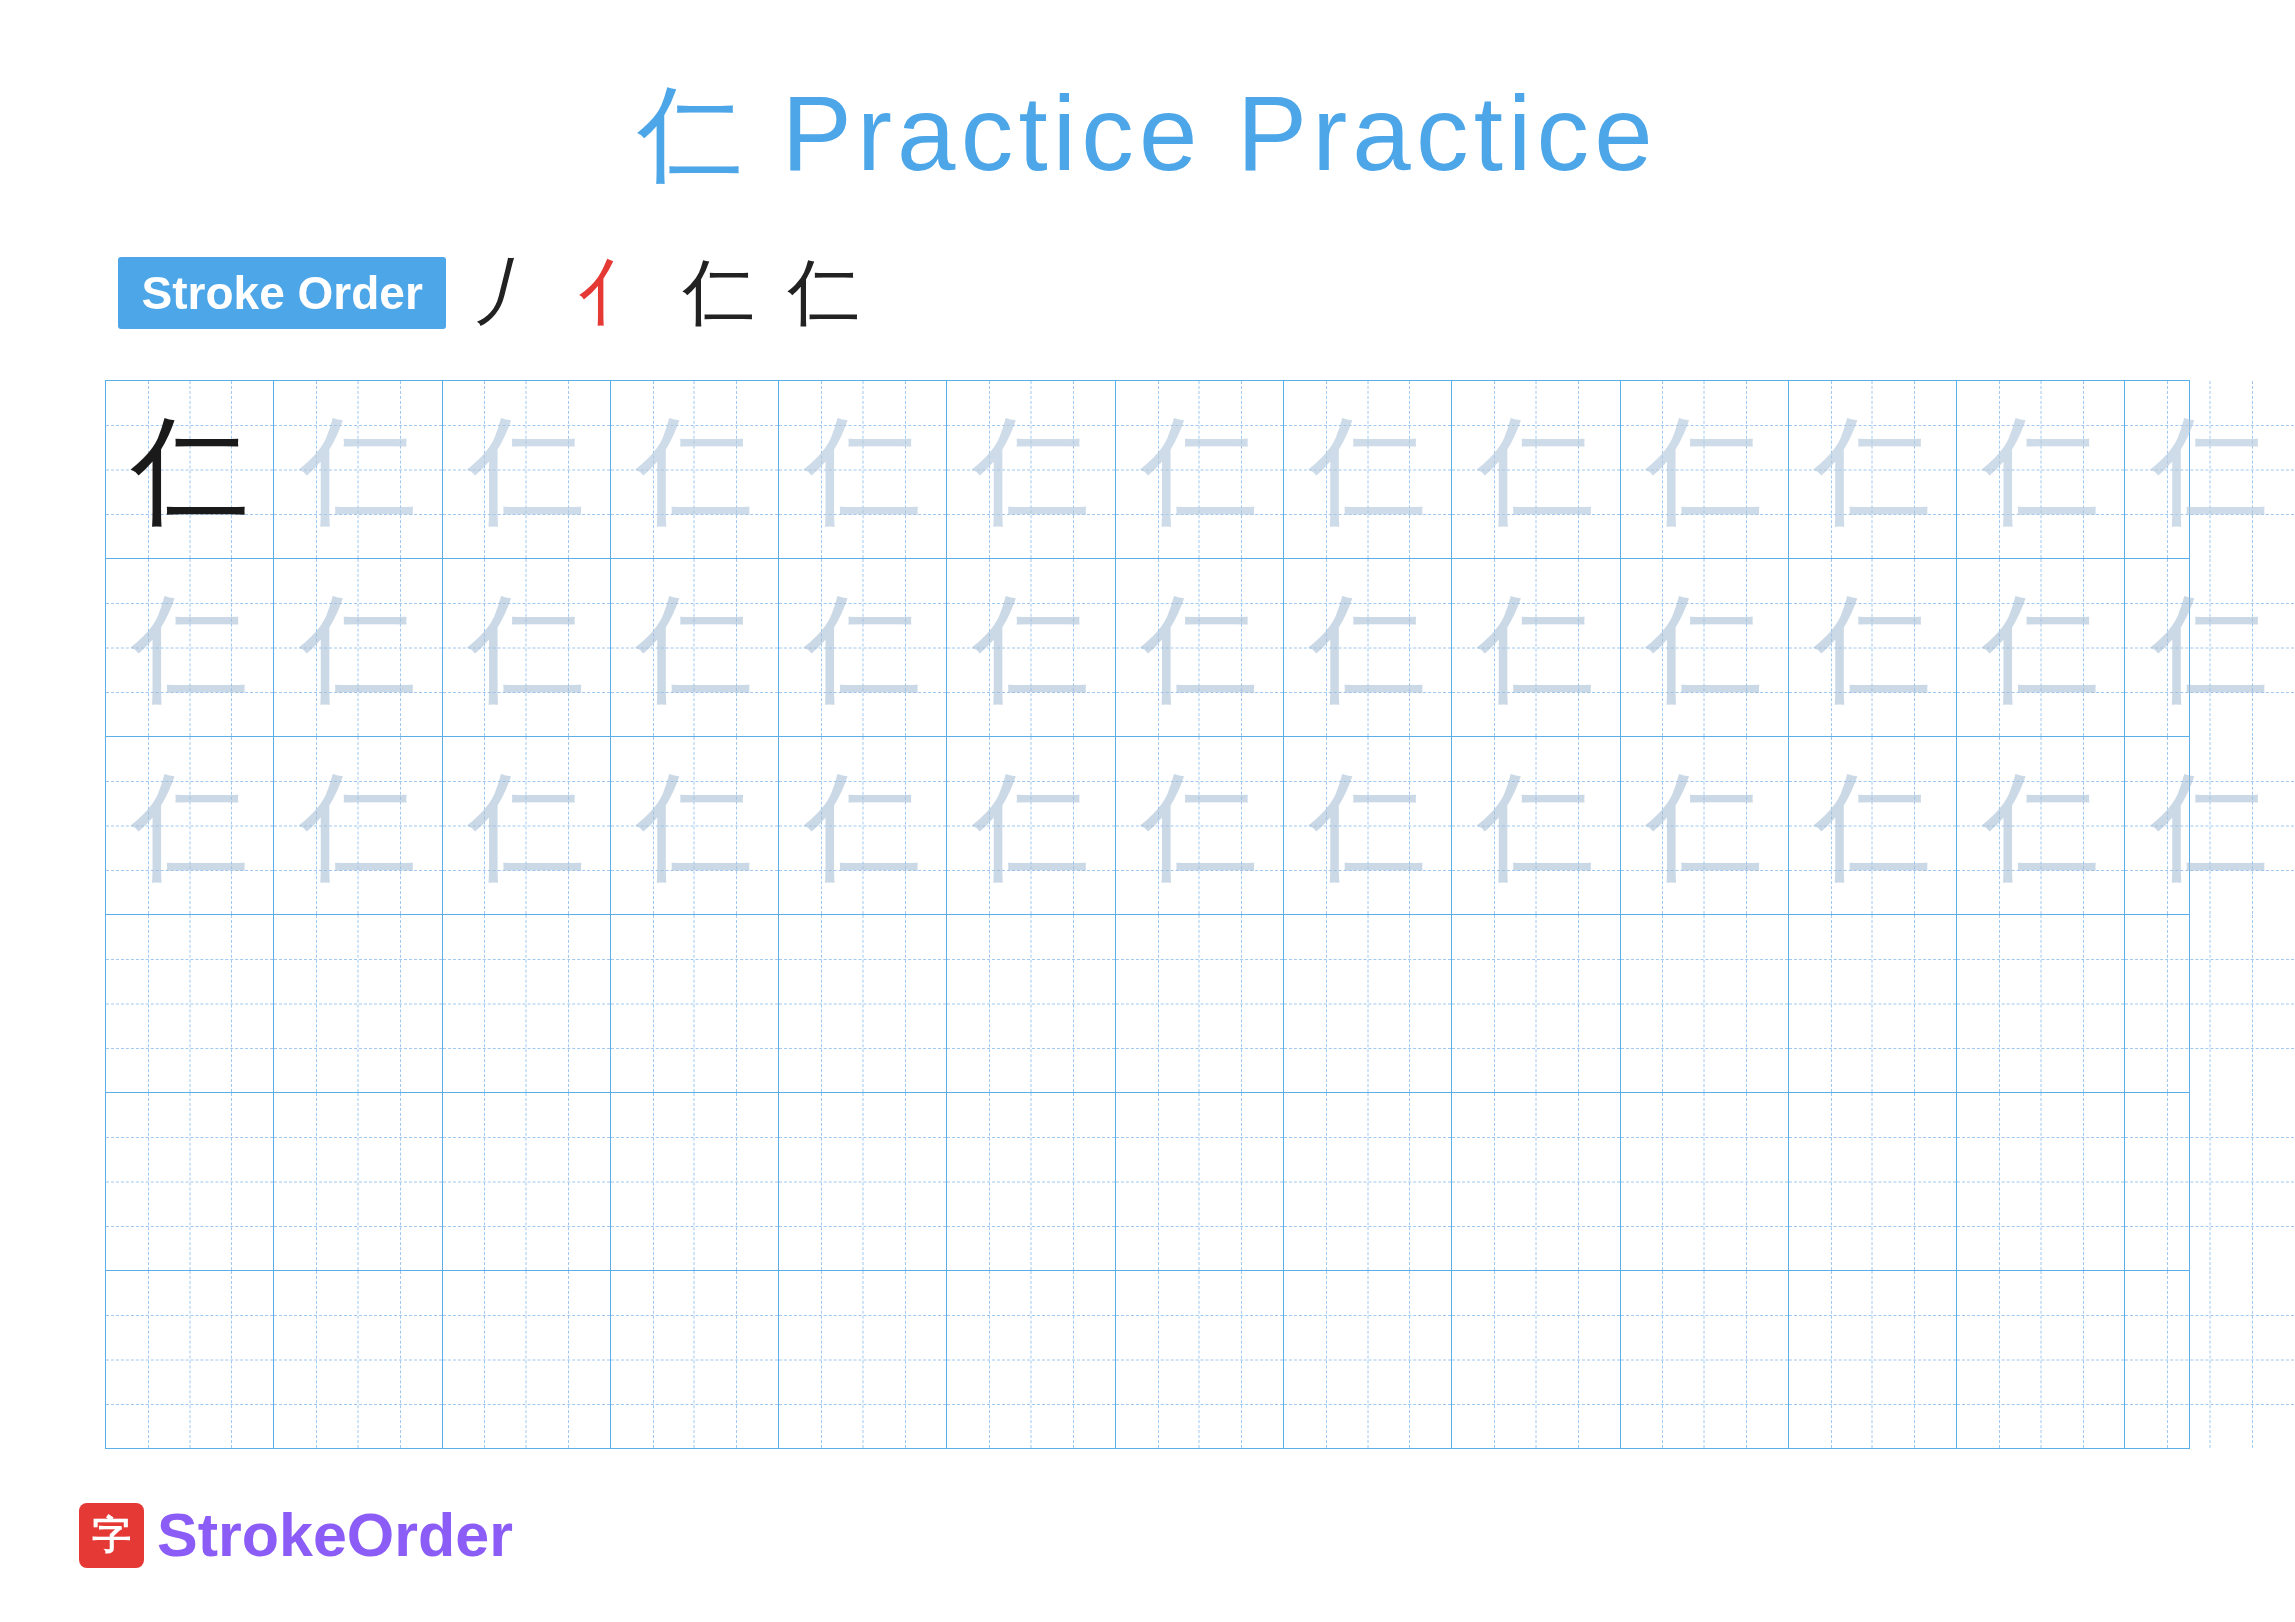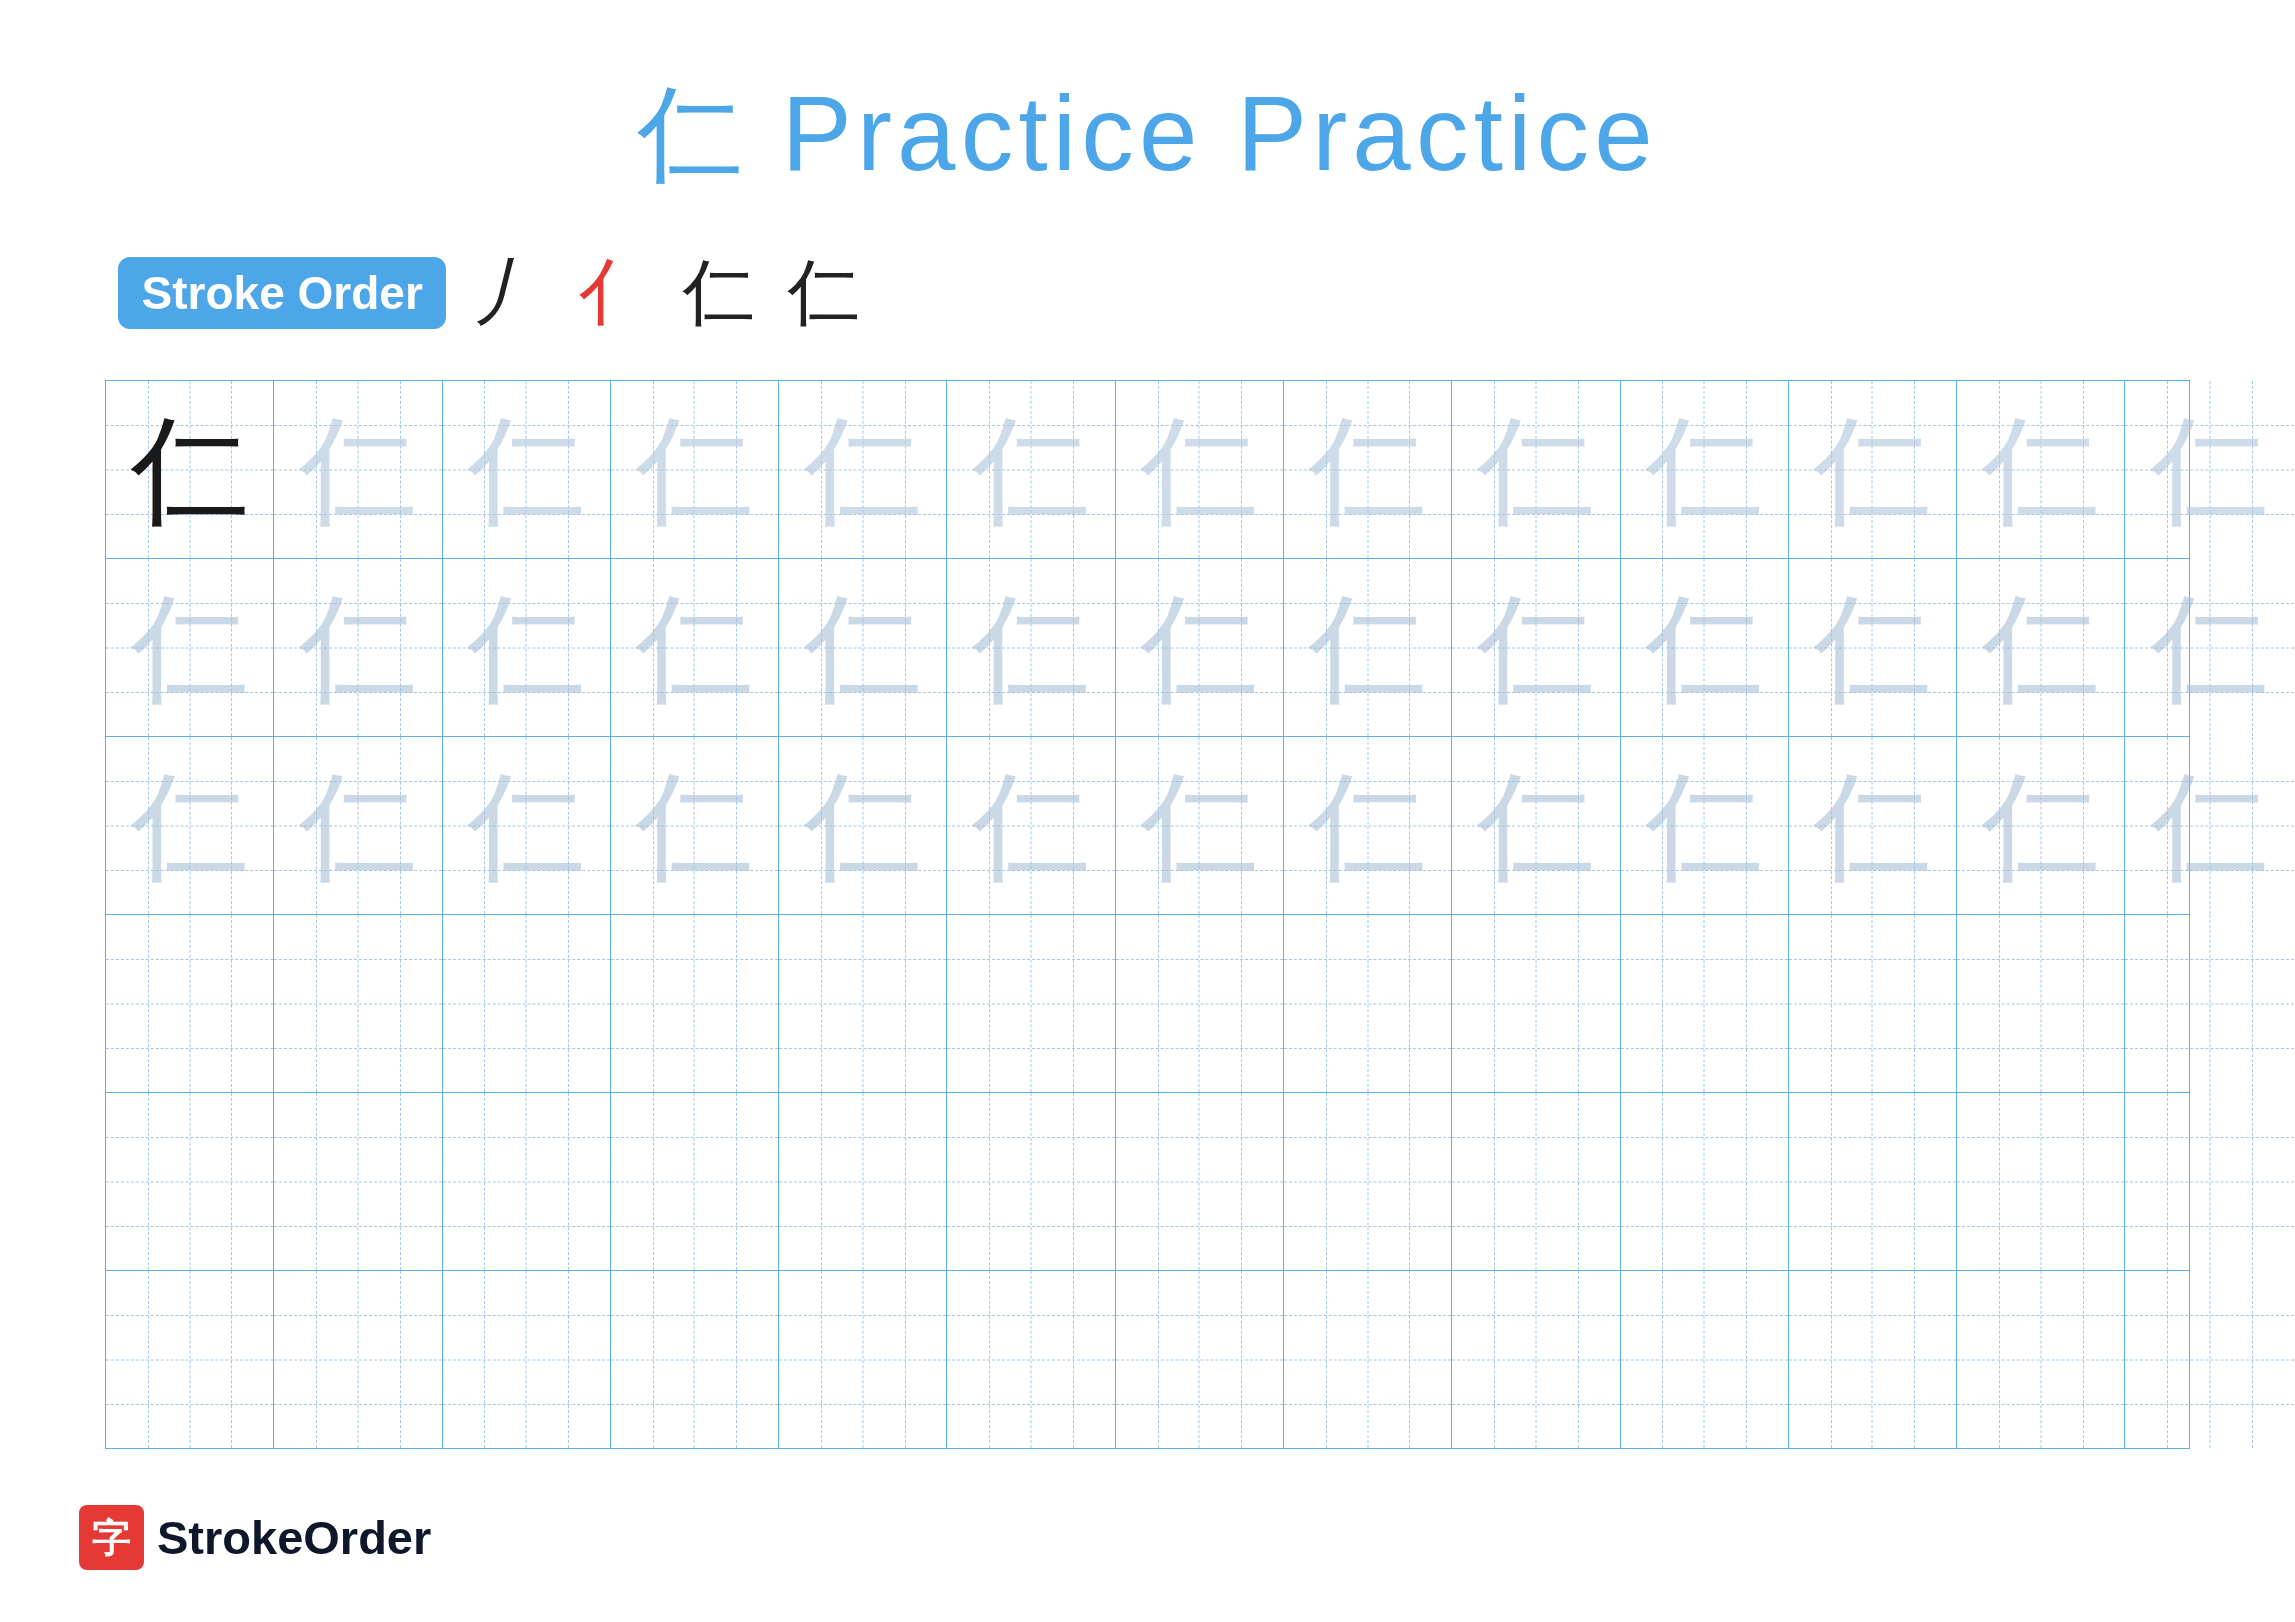"Stroke Order" .stroke-order-badge { border-radius: 12px -> 3px }
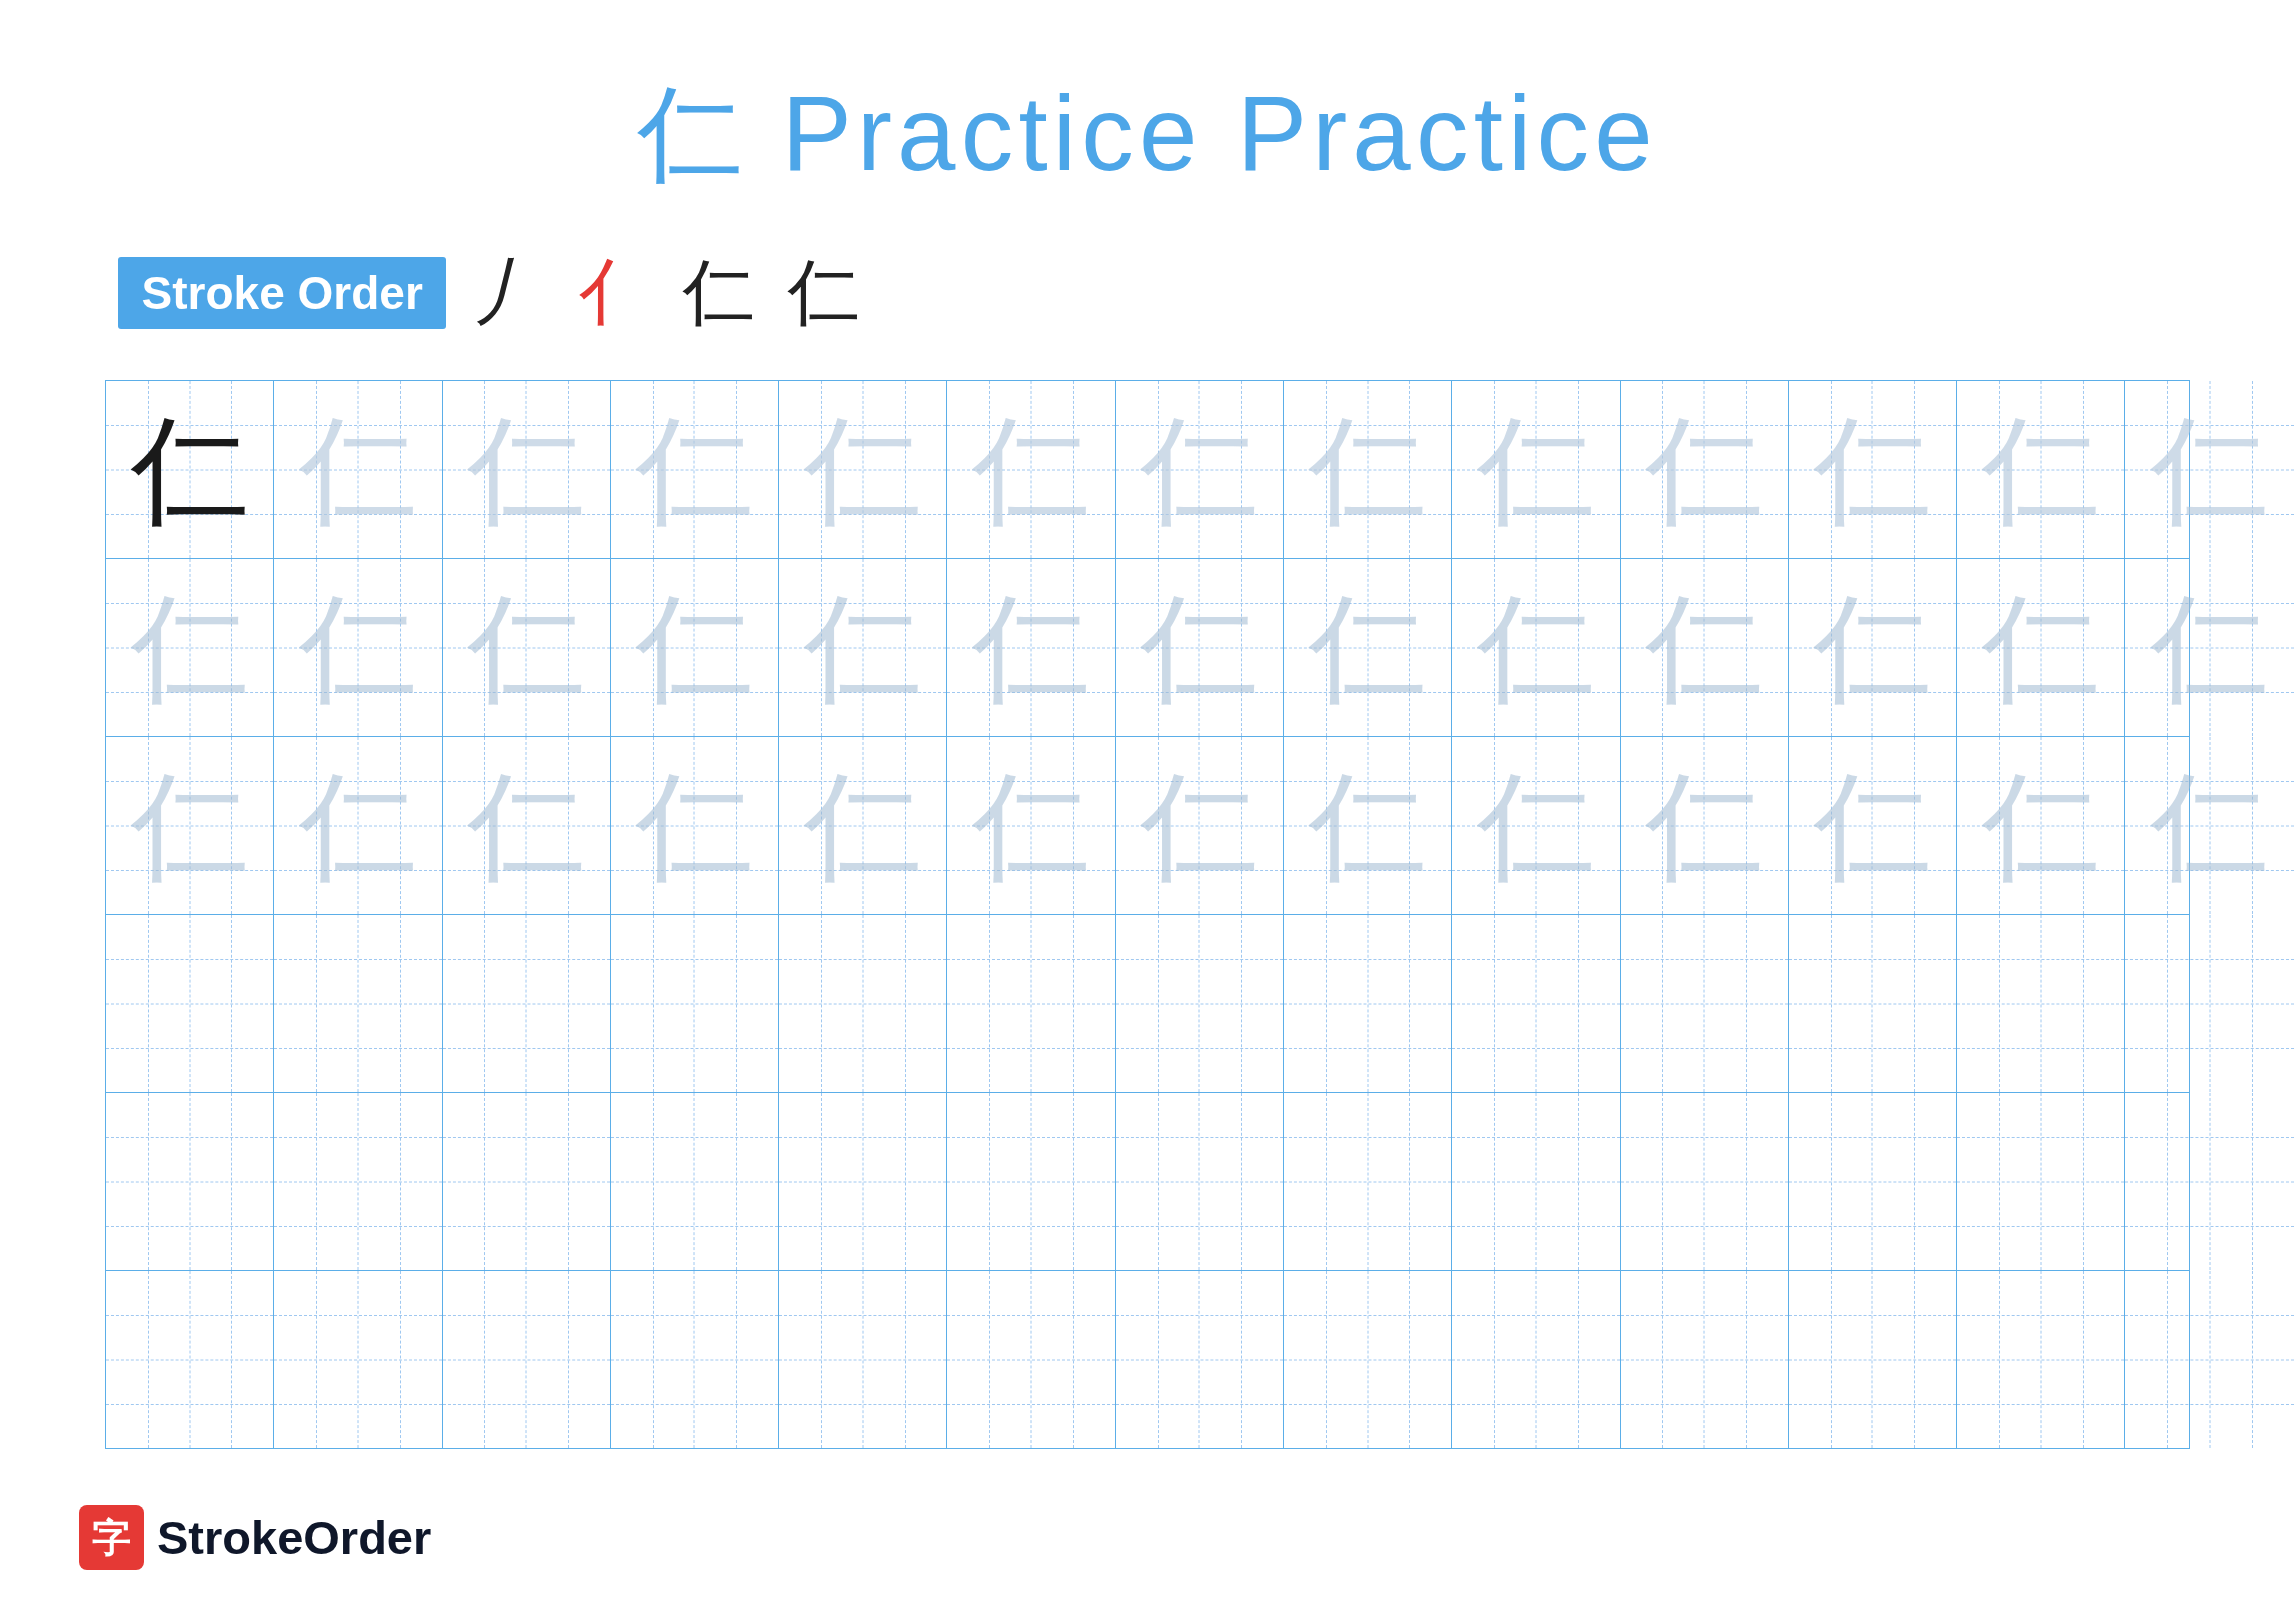"StrokeOrder" .footer-logo-text { color: #0f172a -> #8b5cf6; font-size: 47px -> 61px }
